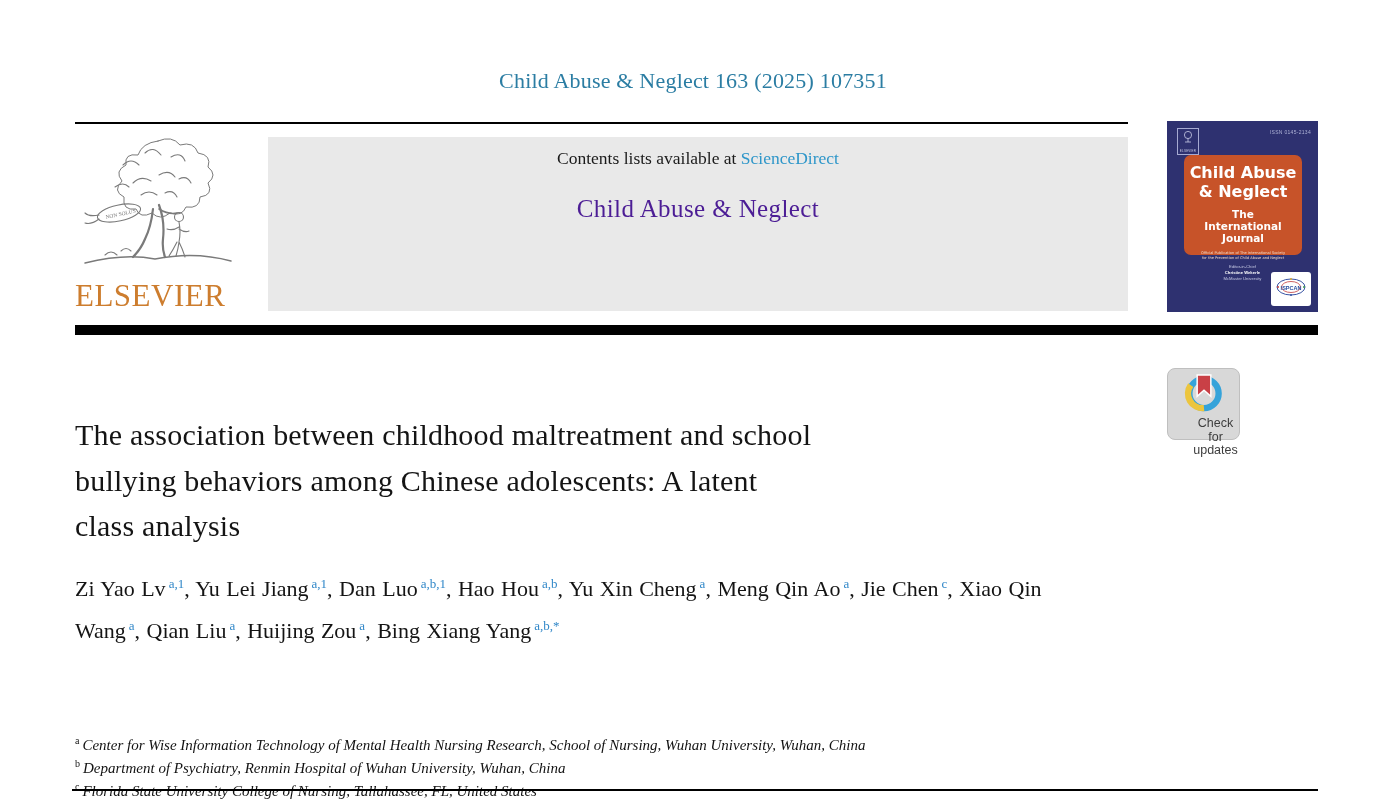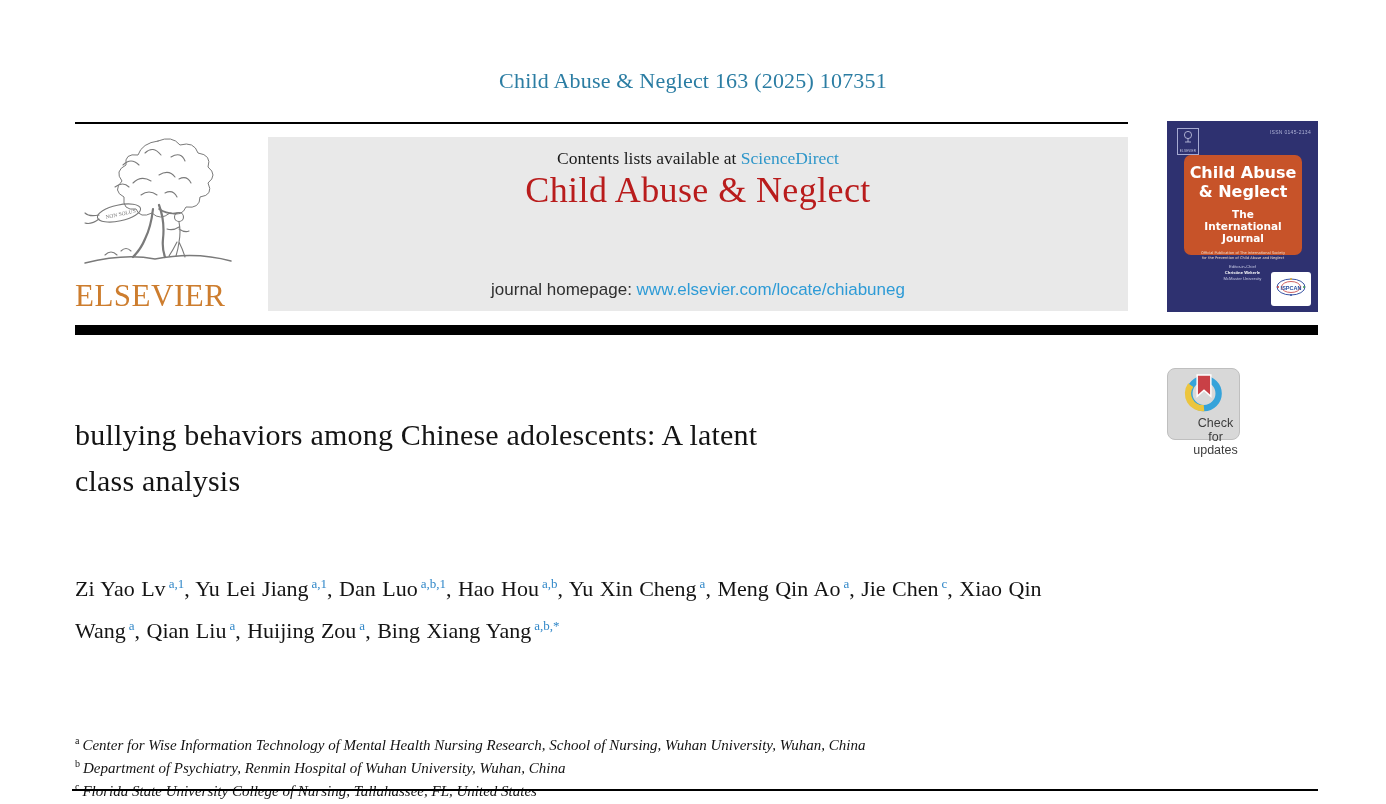"Child Abuse & Neglect" .journal-title { color: #b91c1c -> #4c1d95; font-size: 36px -> 25px; margin-top: none -> 26px }
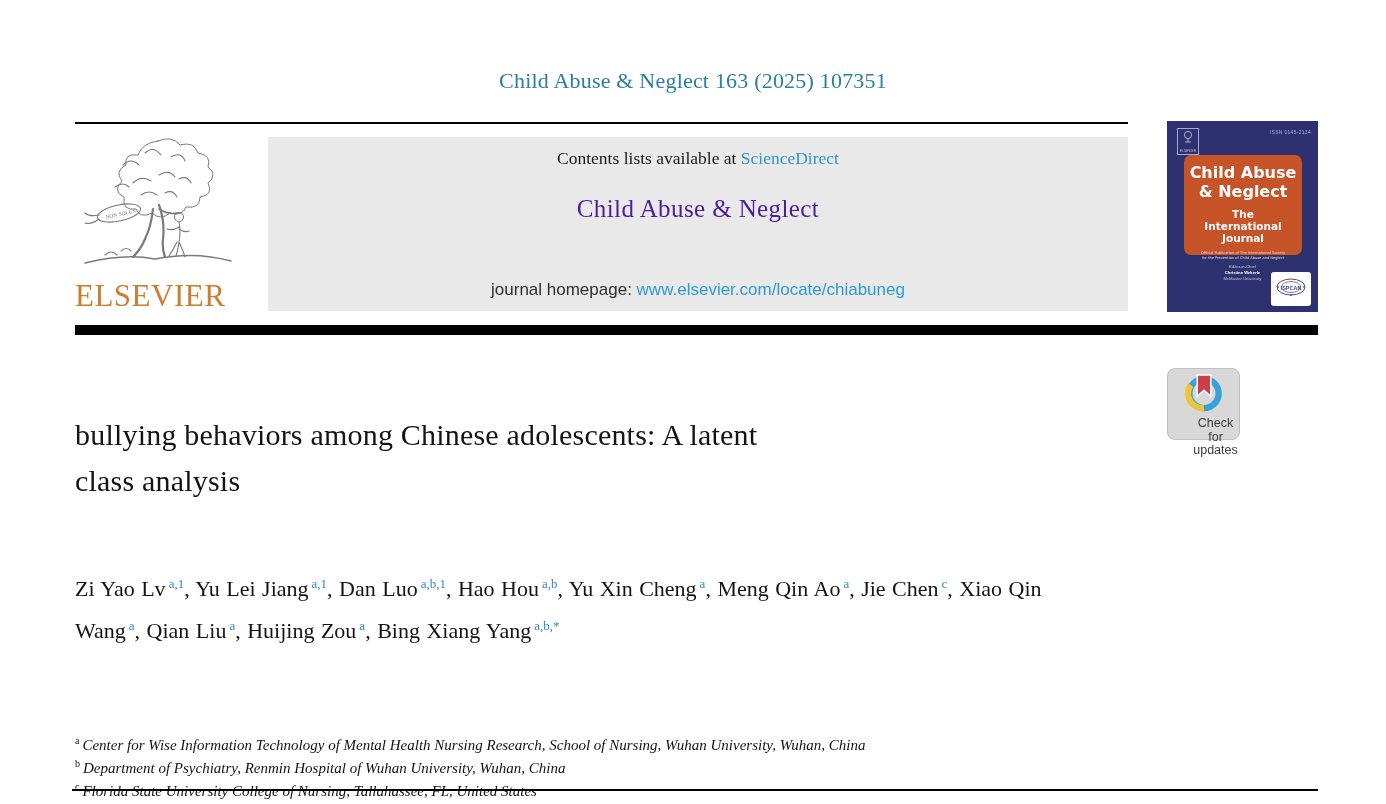"journal homepage:" div.homepage-line { html: <div> <span>journal homepage: </span><span>www.elsevier.com/locate/chiabuneg</span> </div> -> none }
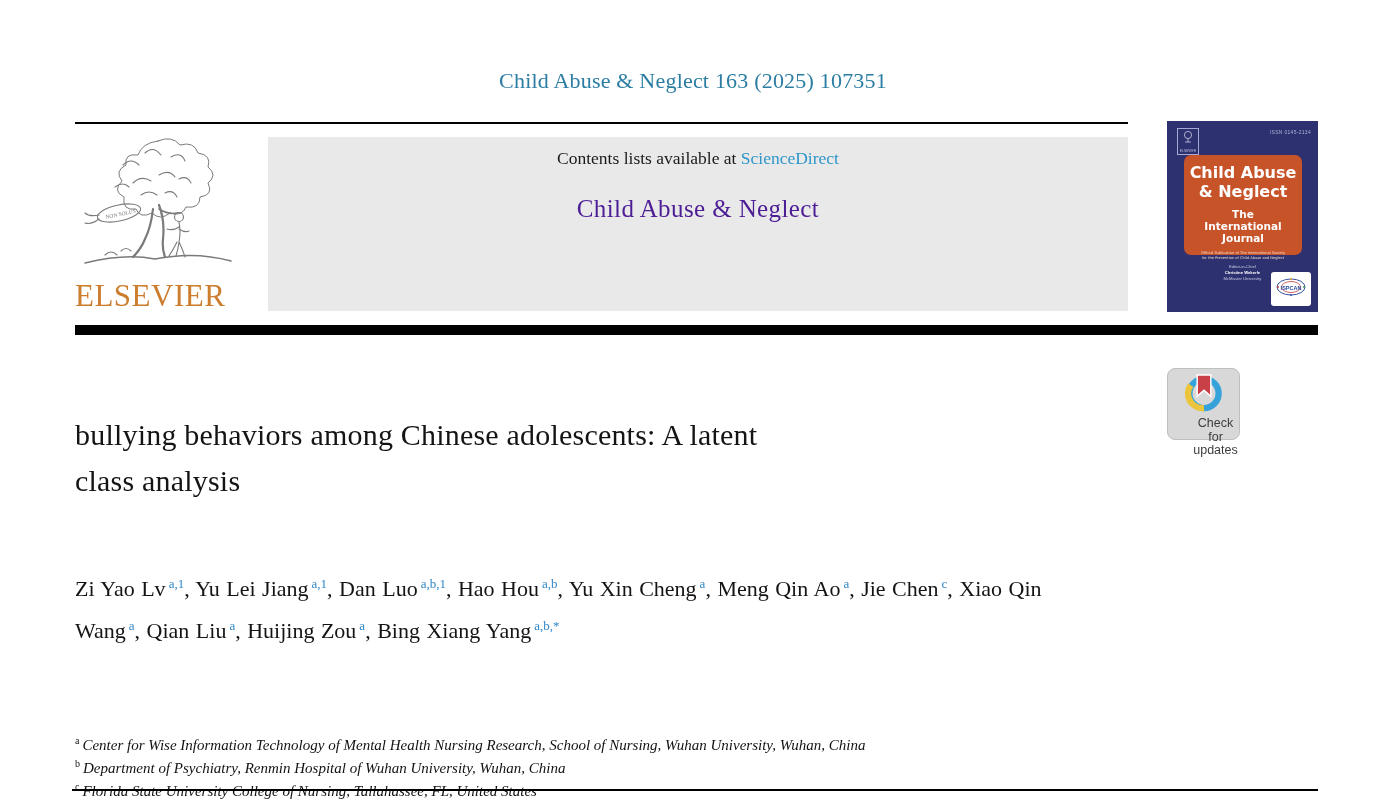"The association between childhood" div { html: none -> <div>The association between childhood maltreatment and school</div> }
